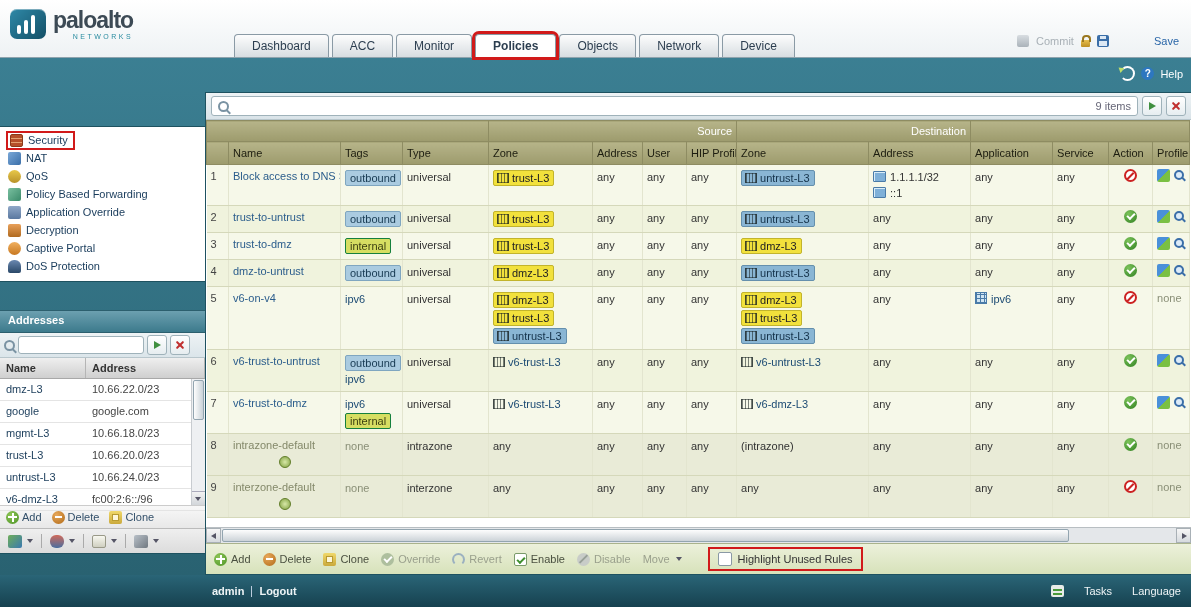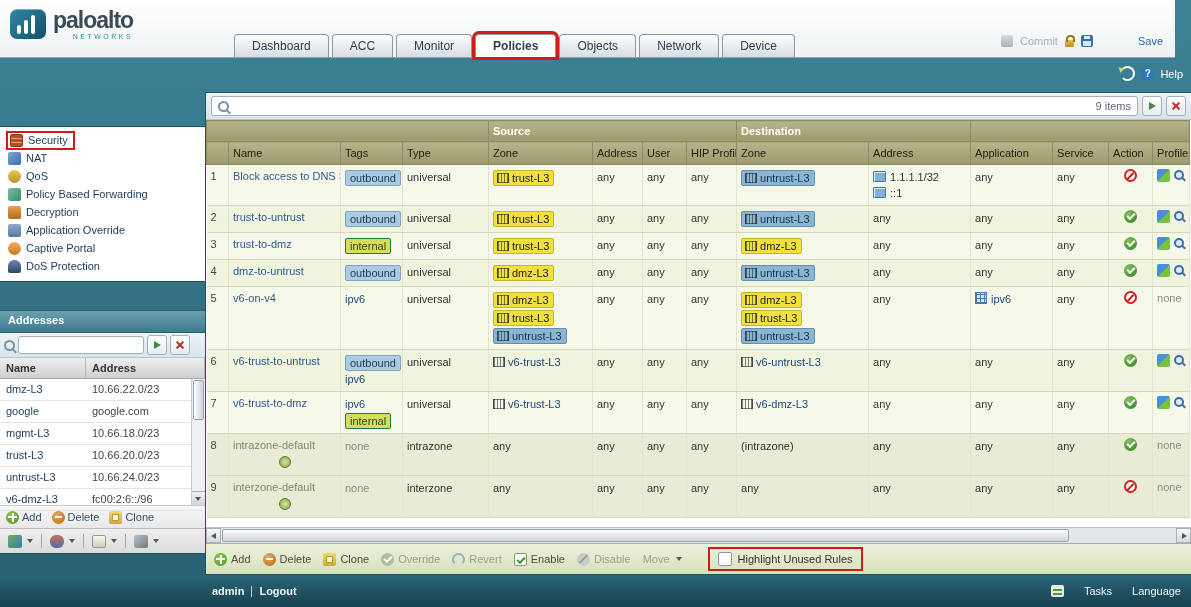"paloalto" .topbar { right: 16px -> 0 }
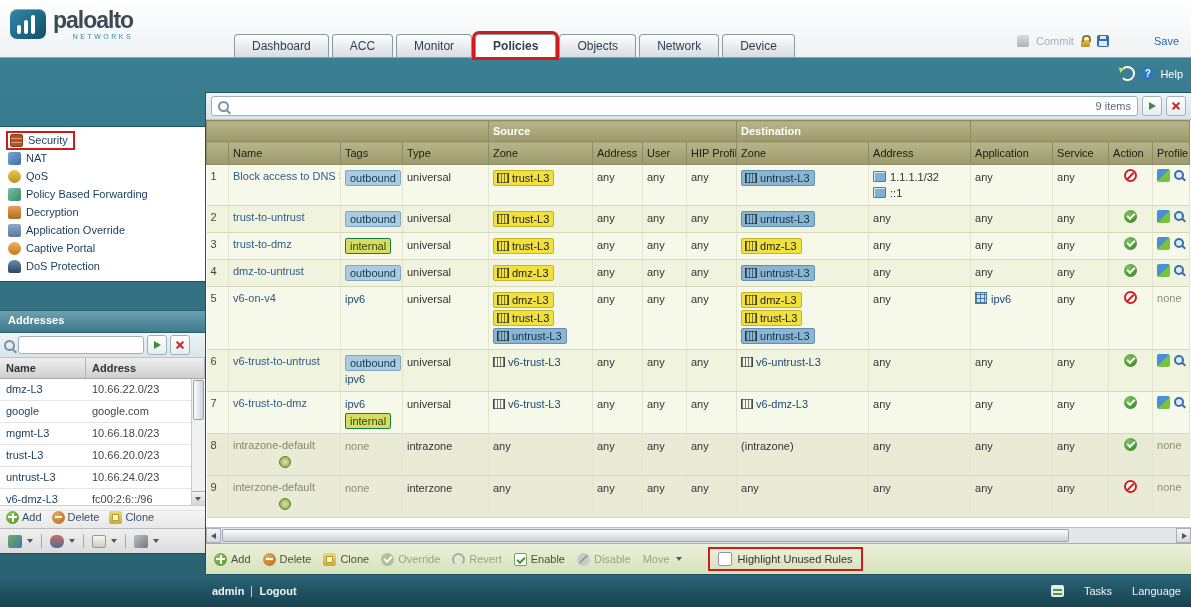"Source" .rules th.gh { font-weight: bold -> normal; text-align: left -> right }
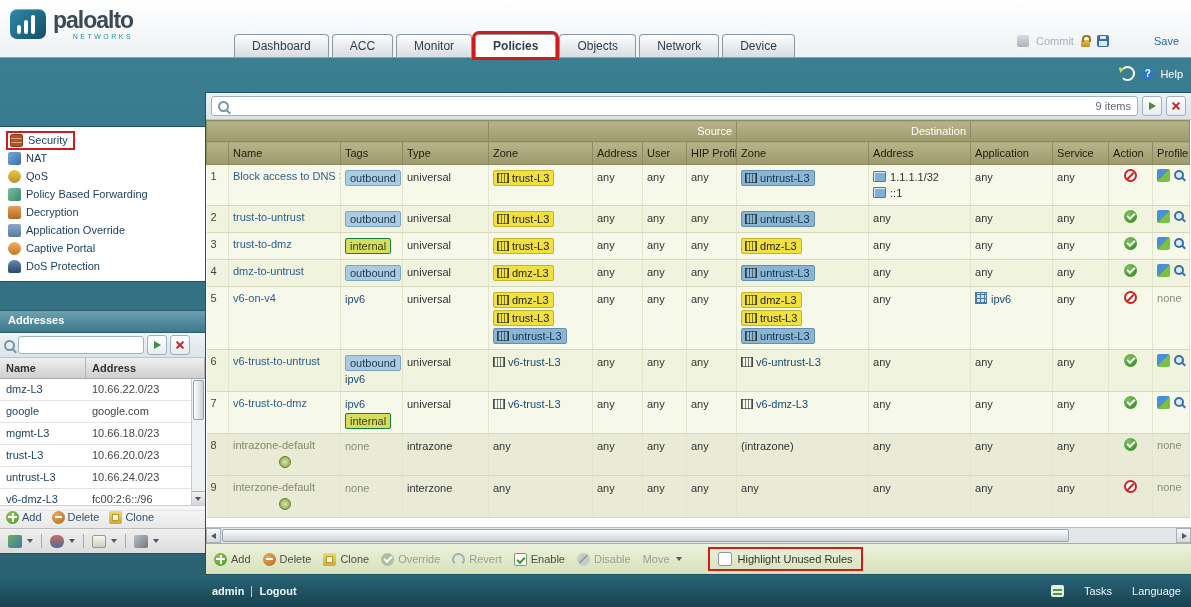"Decryption" div.nav-item { order: before "Application Override" -> after "Application Override" }
